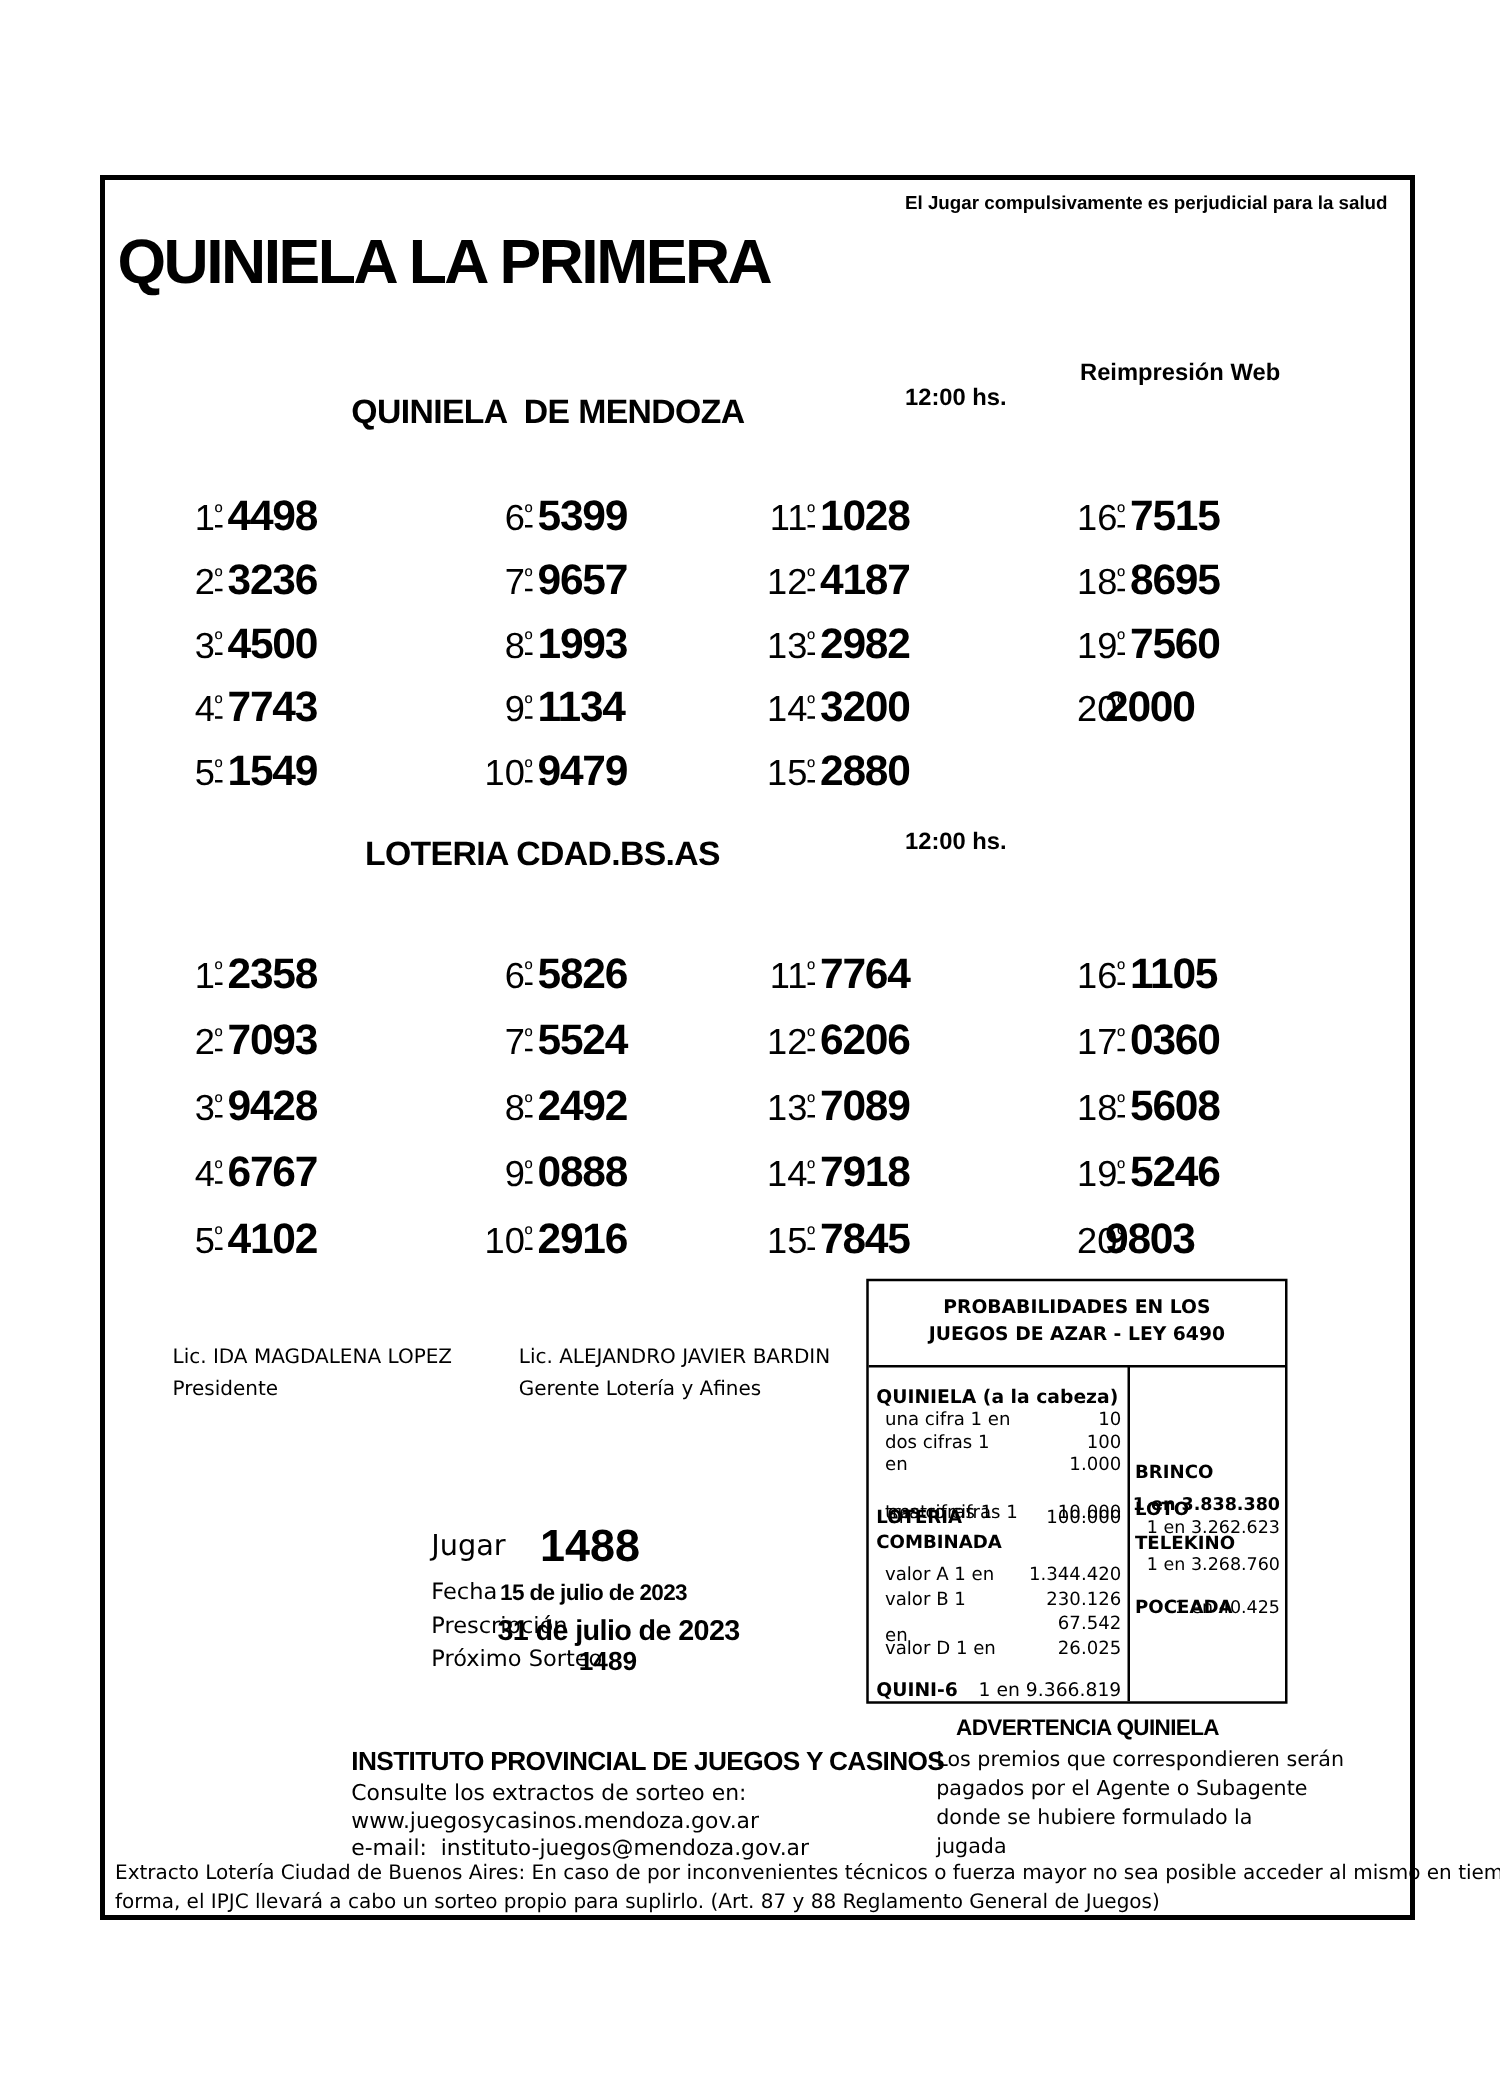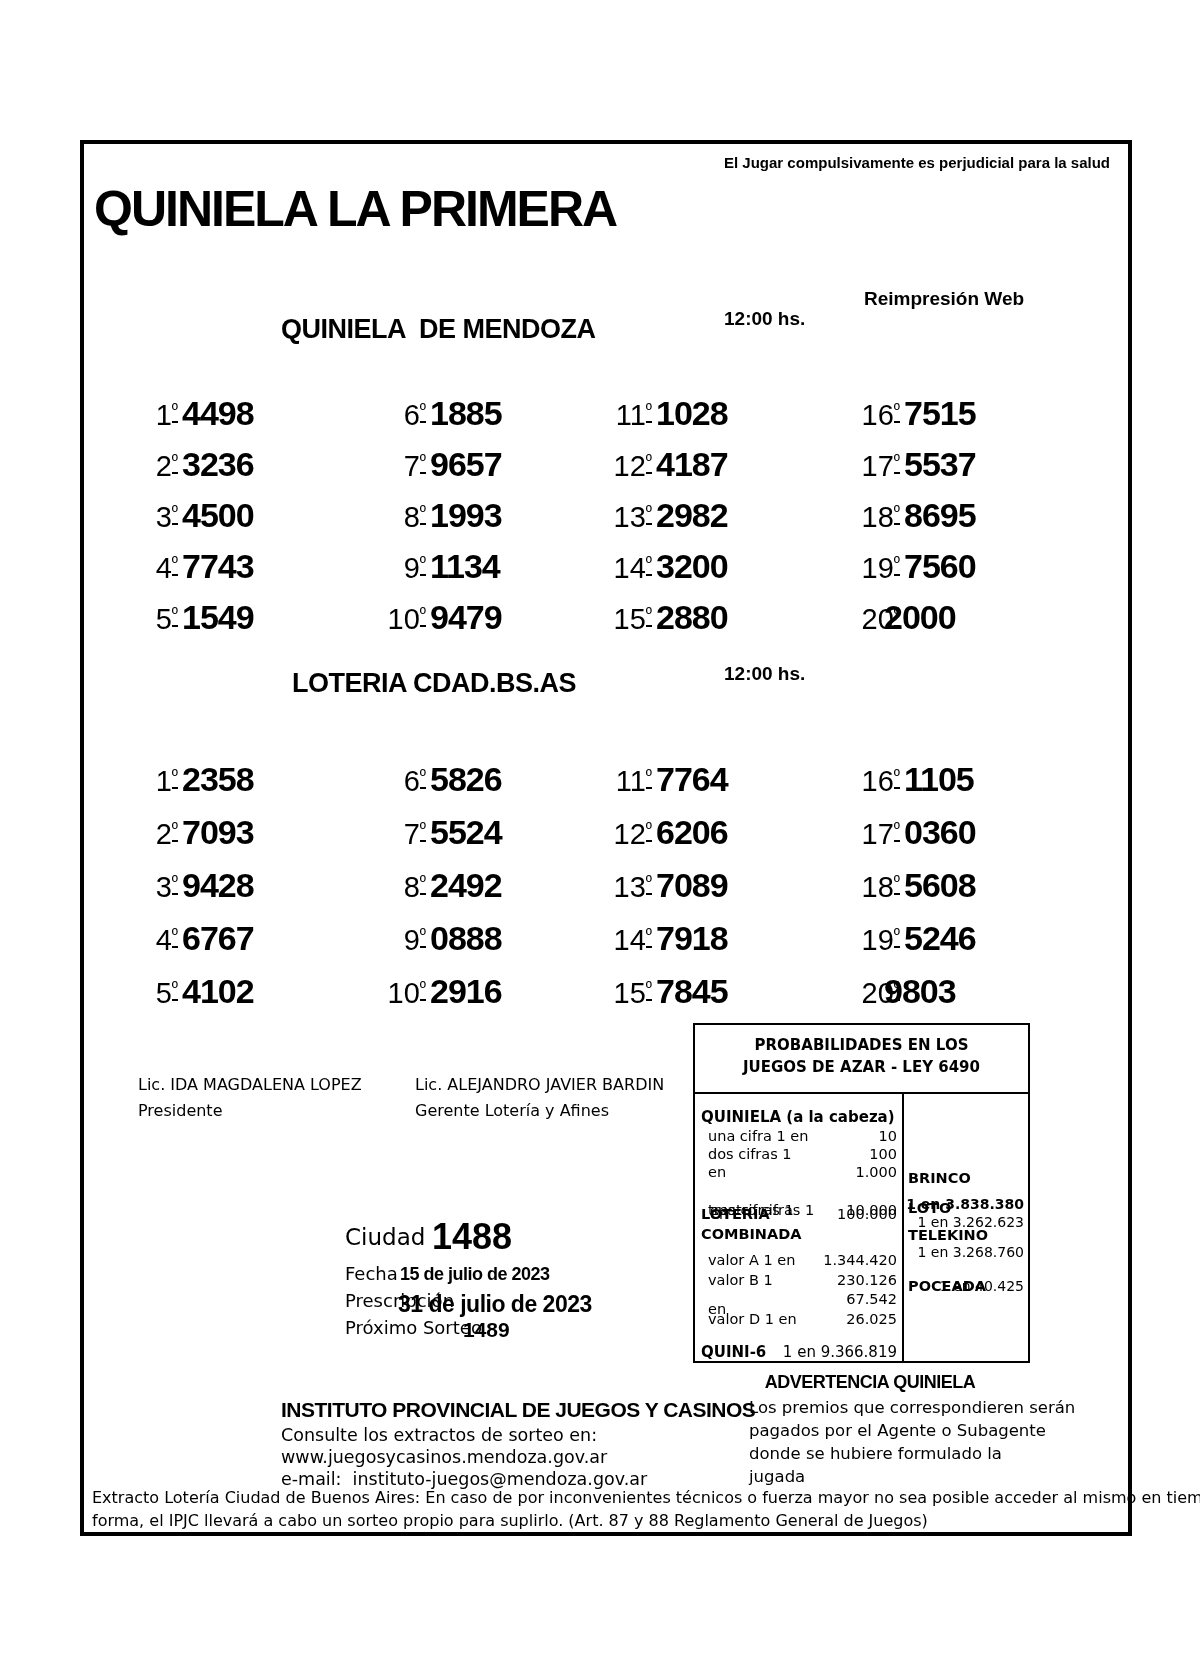"1885" span.num { text: 1885 -> 5399 }
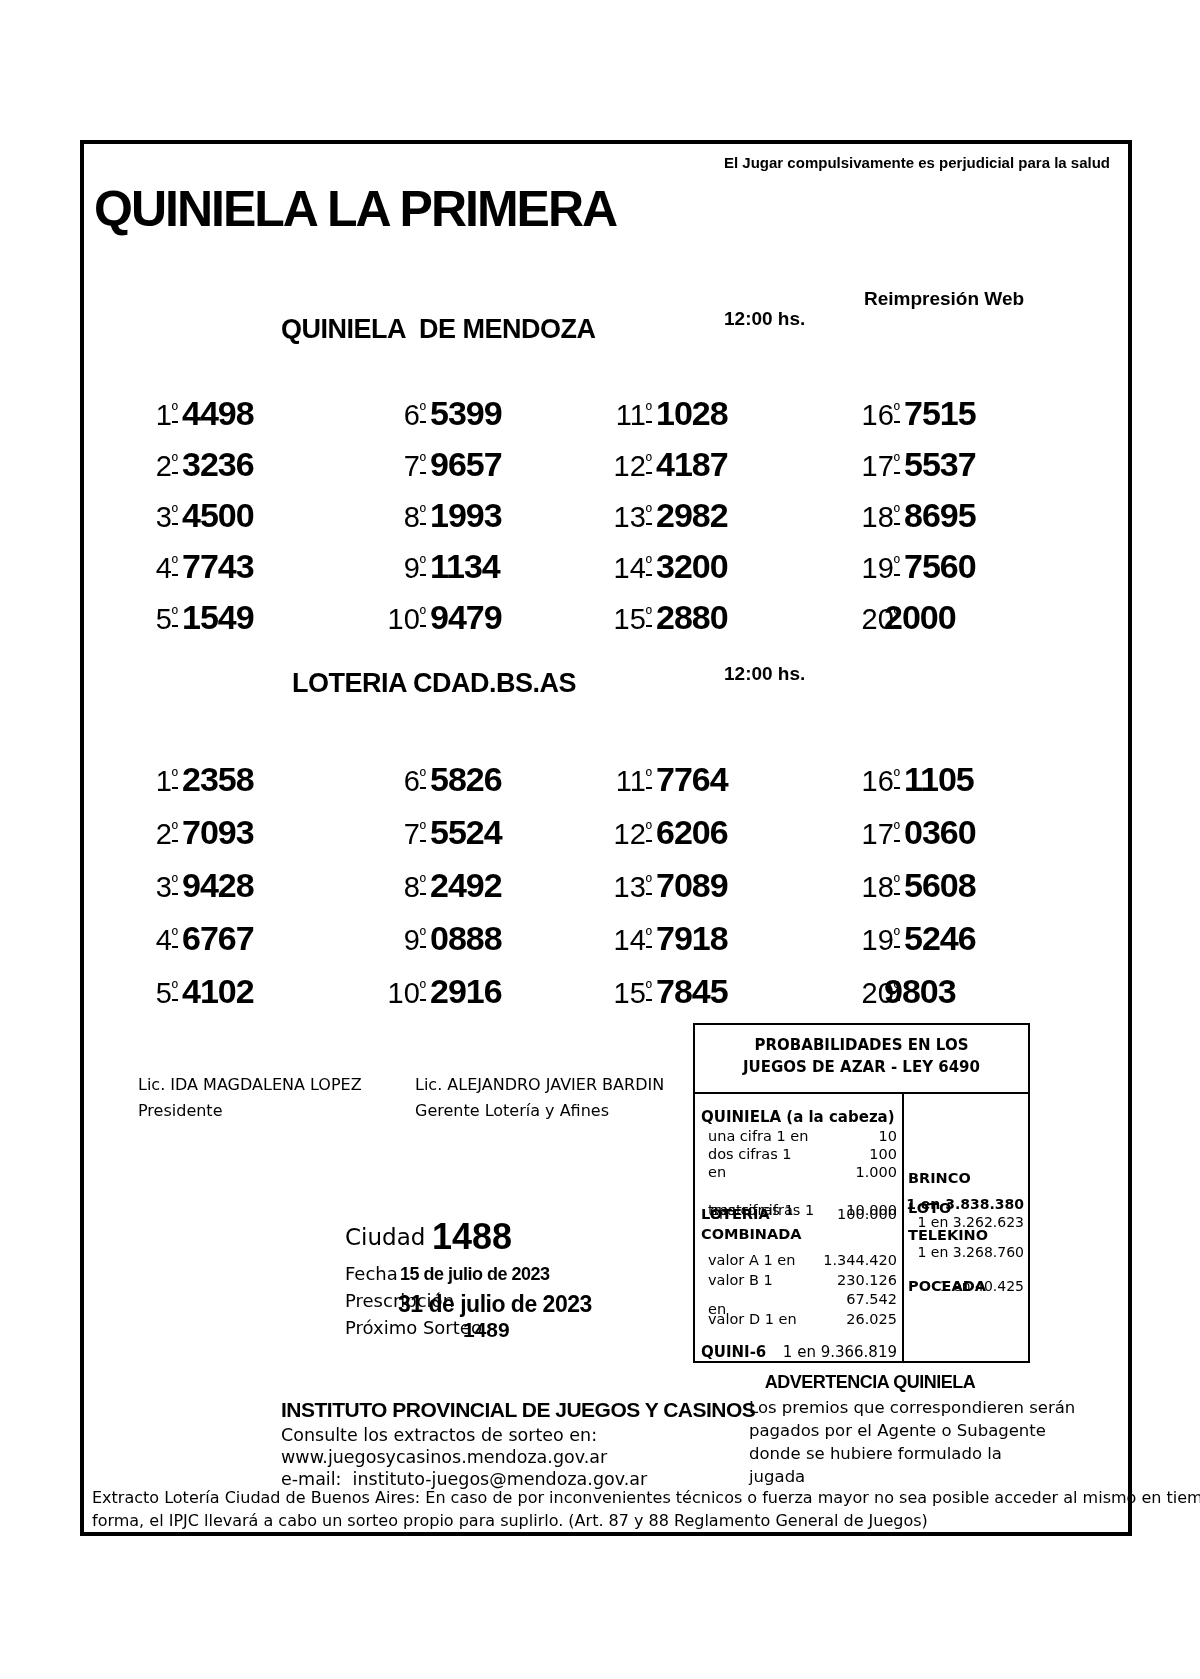"17º 5537" div.cell { html: <div><span>17<span>º</span></span><span>5537</span></div> -> none }
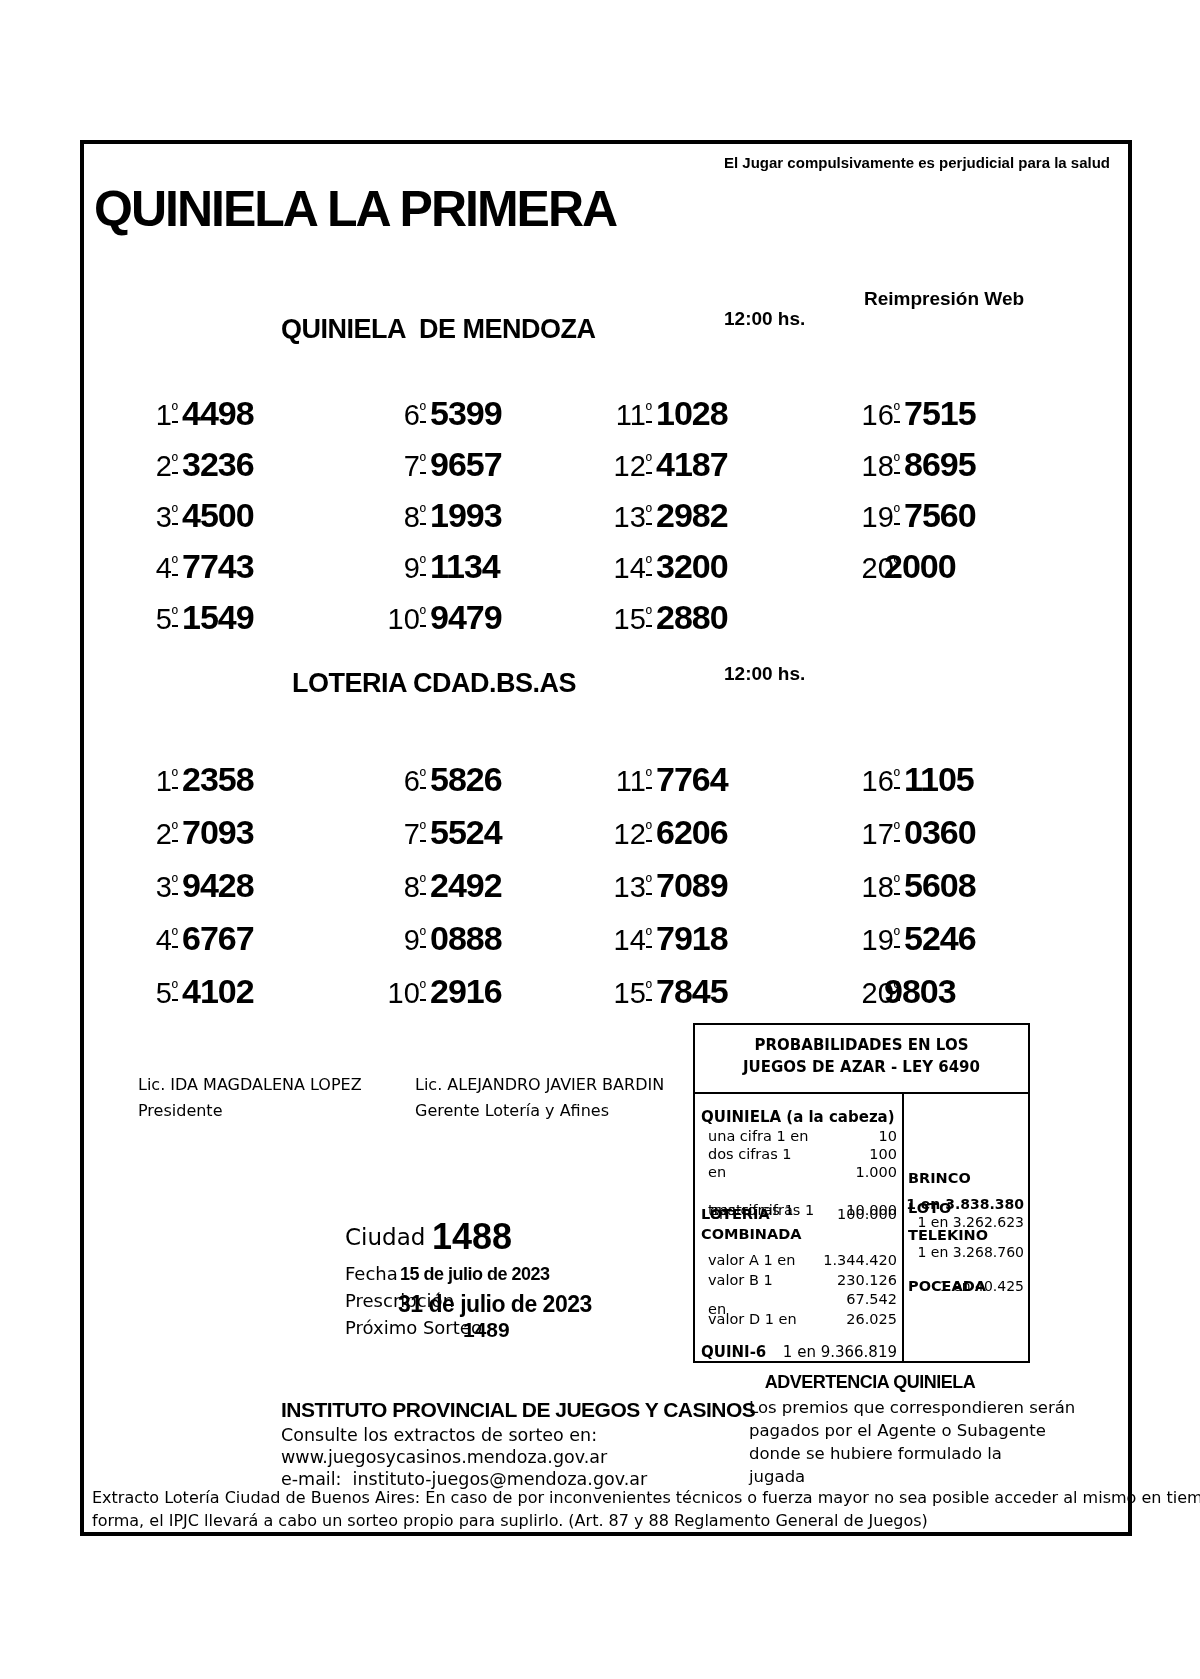"Ciudad" div.abs { text: Ciudad -> Jugar }
